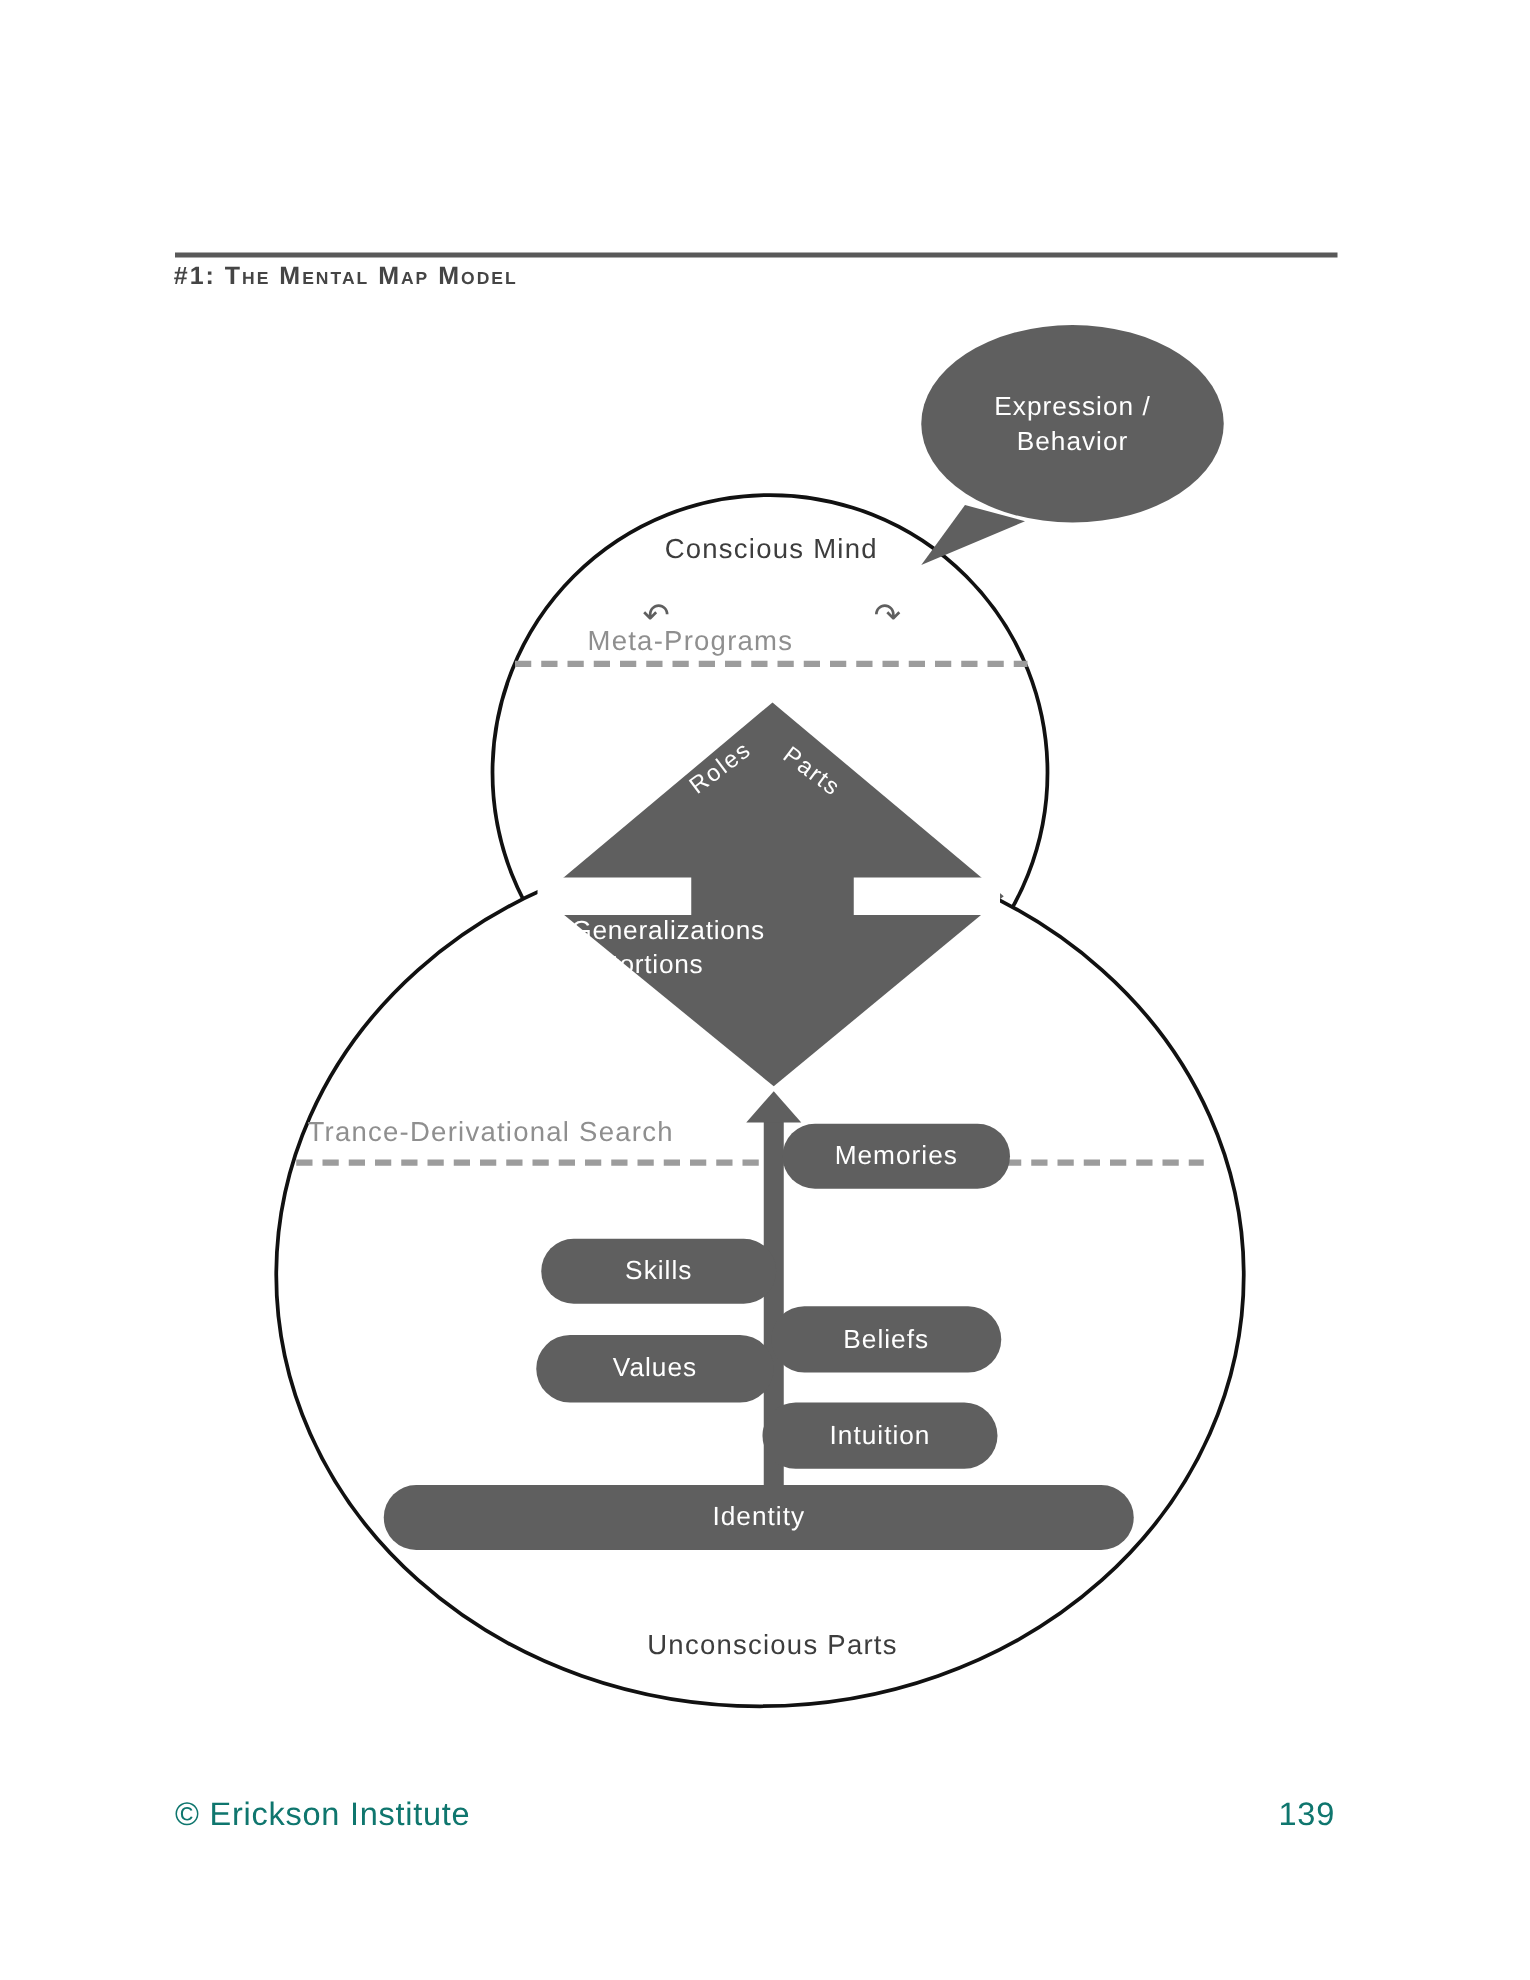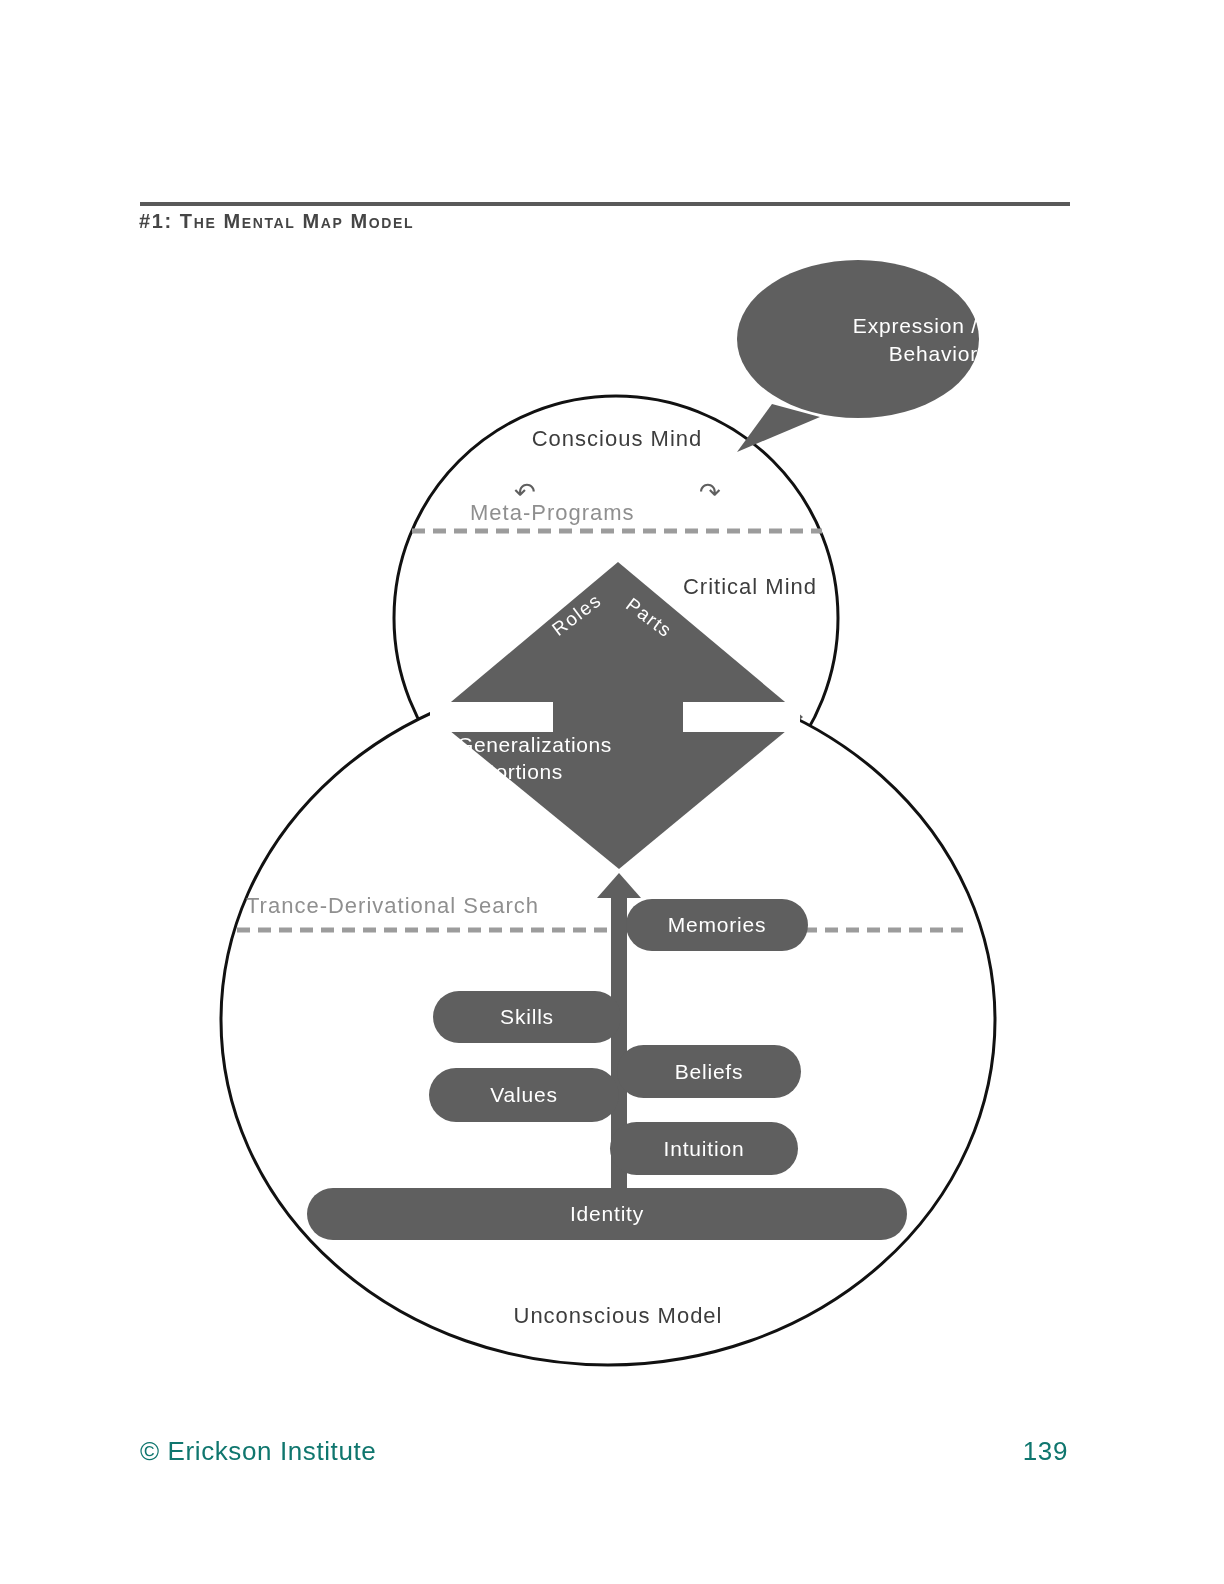"Expression /" #bubble-text { text-align: right -> center }
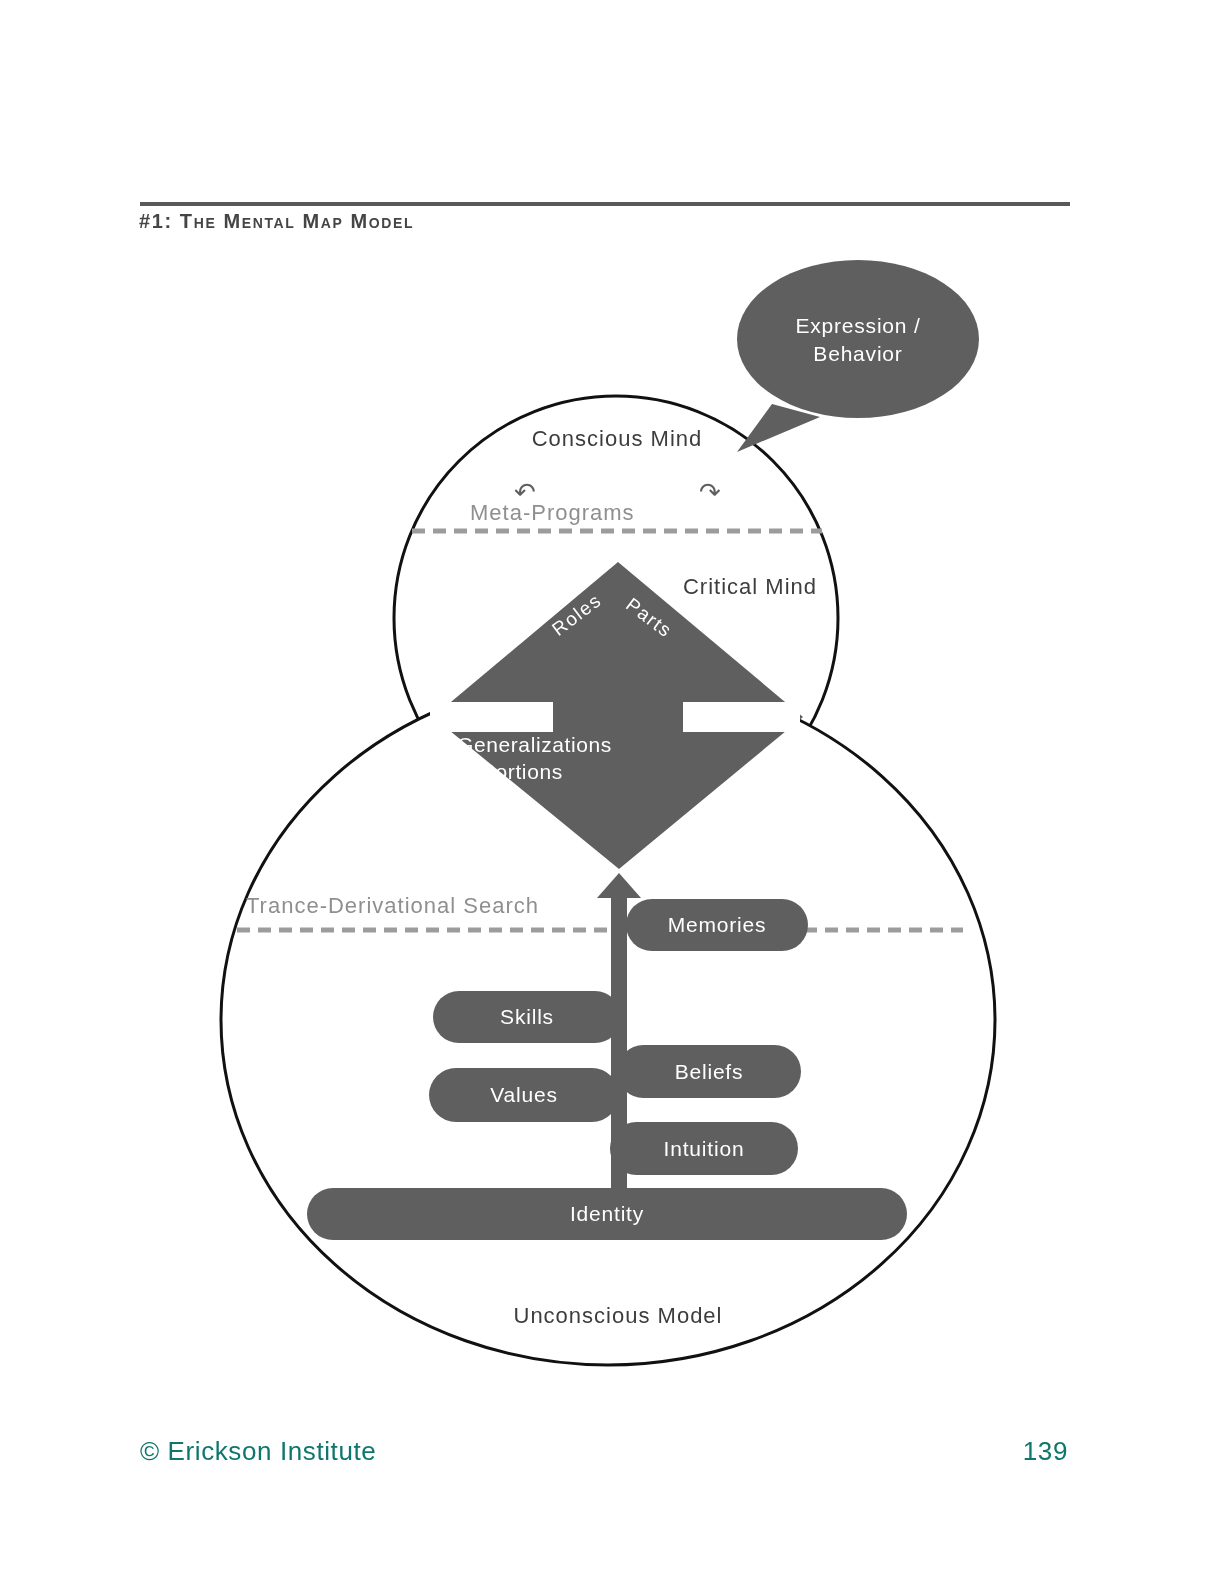"Critical Mind" div.abs { html: <div>Critical Mind</div> -> none }
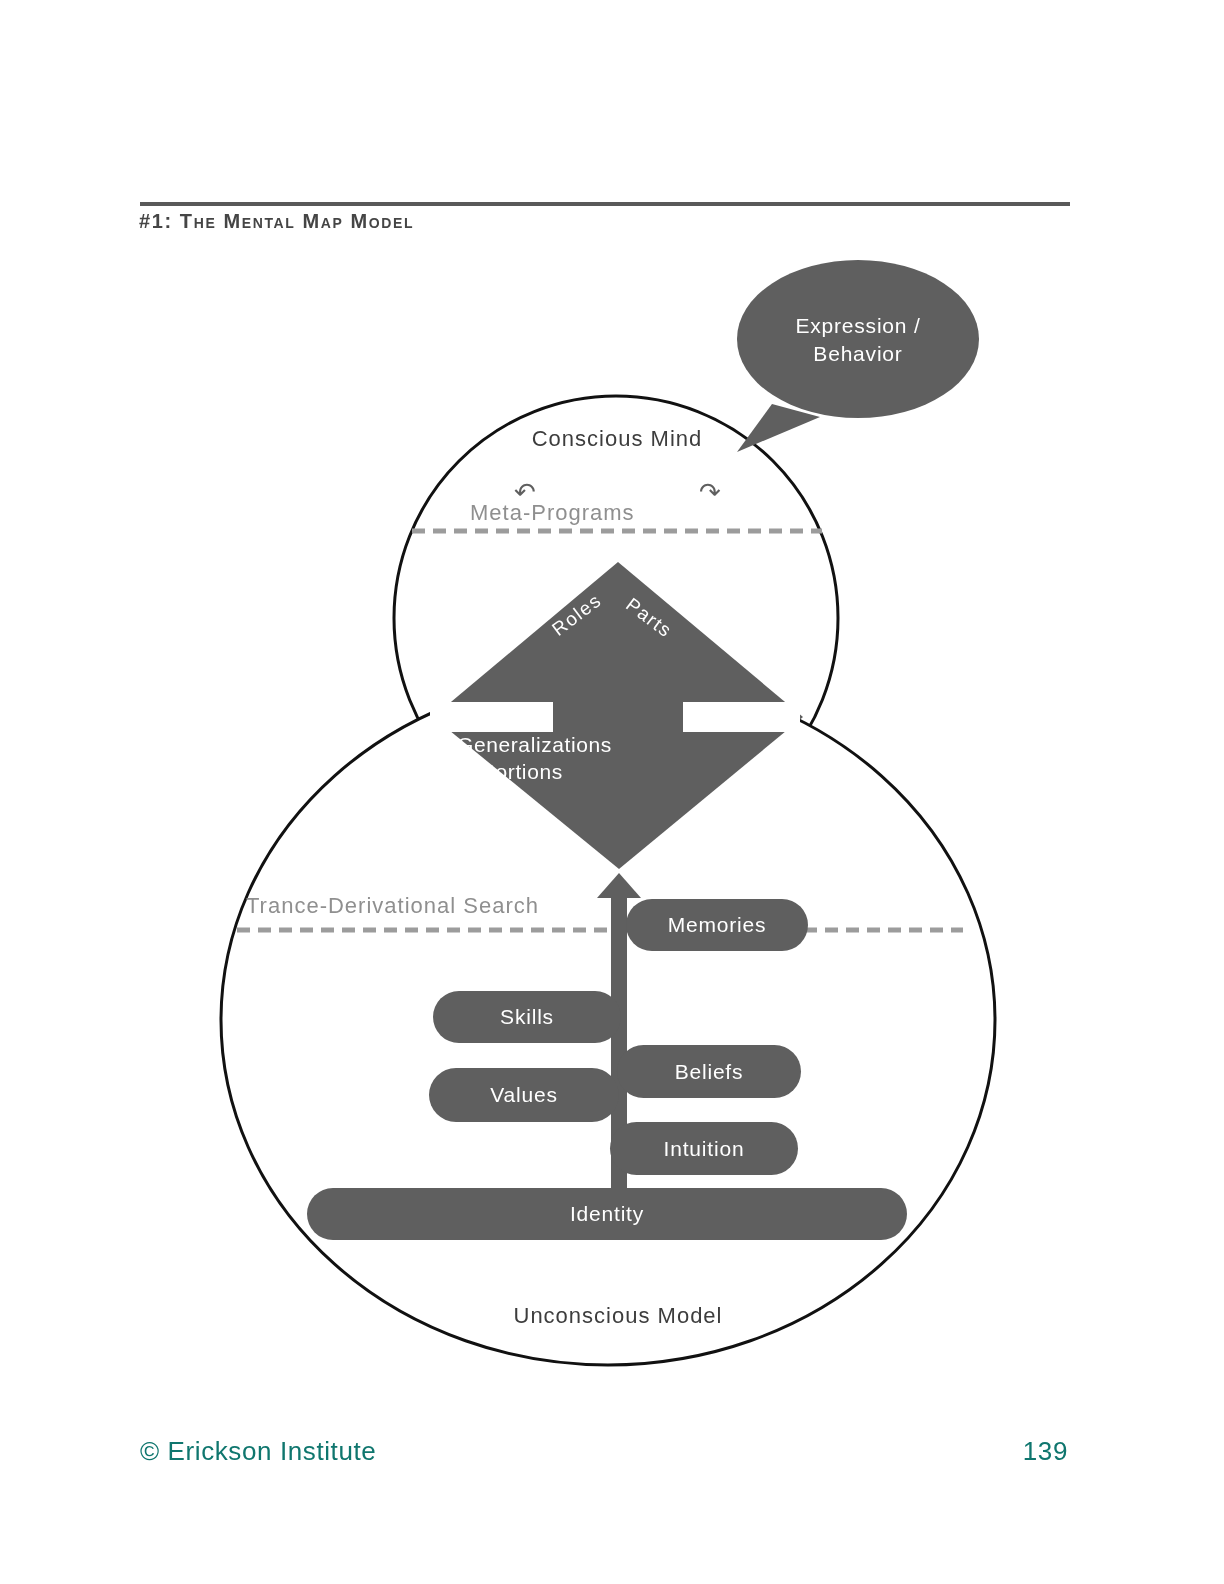"Unconscious Model" div.abs { text: Model -> Parts }
